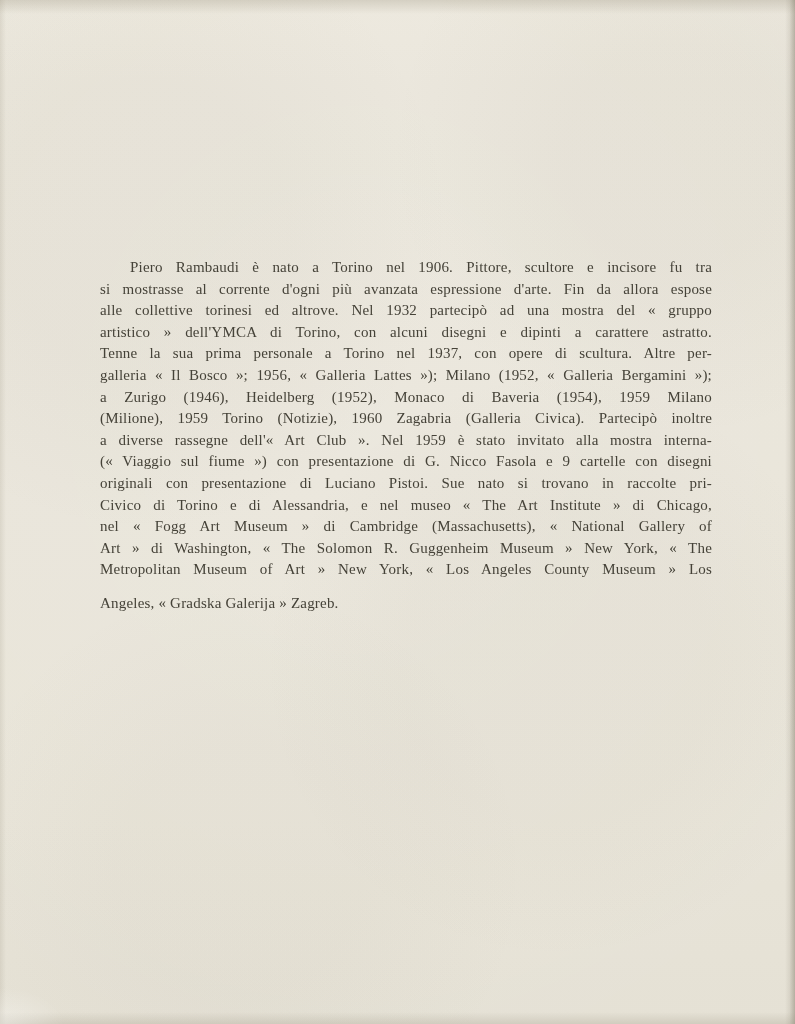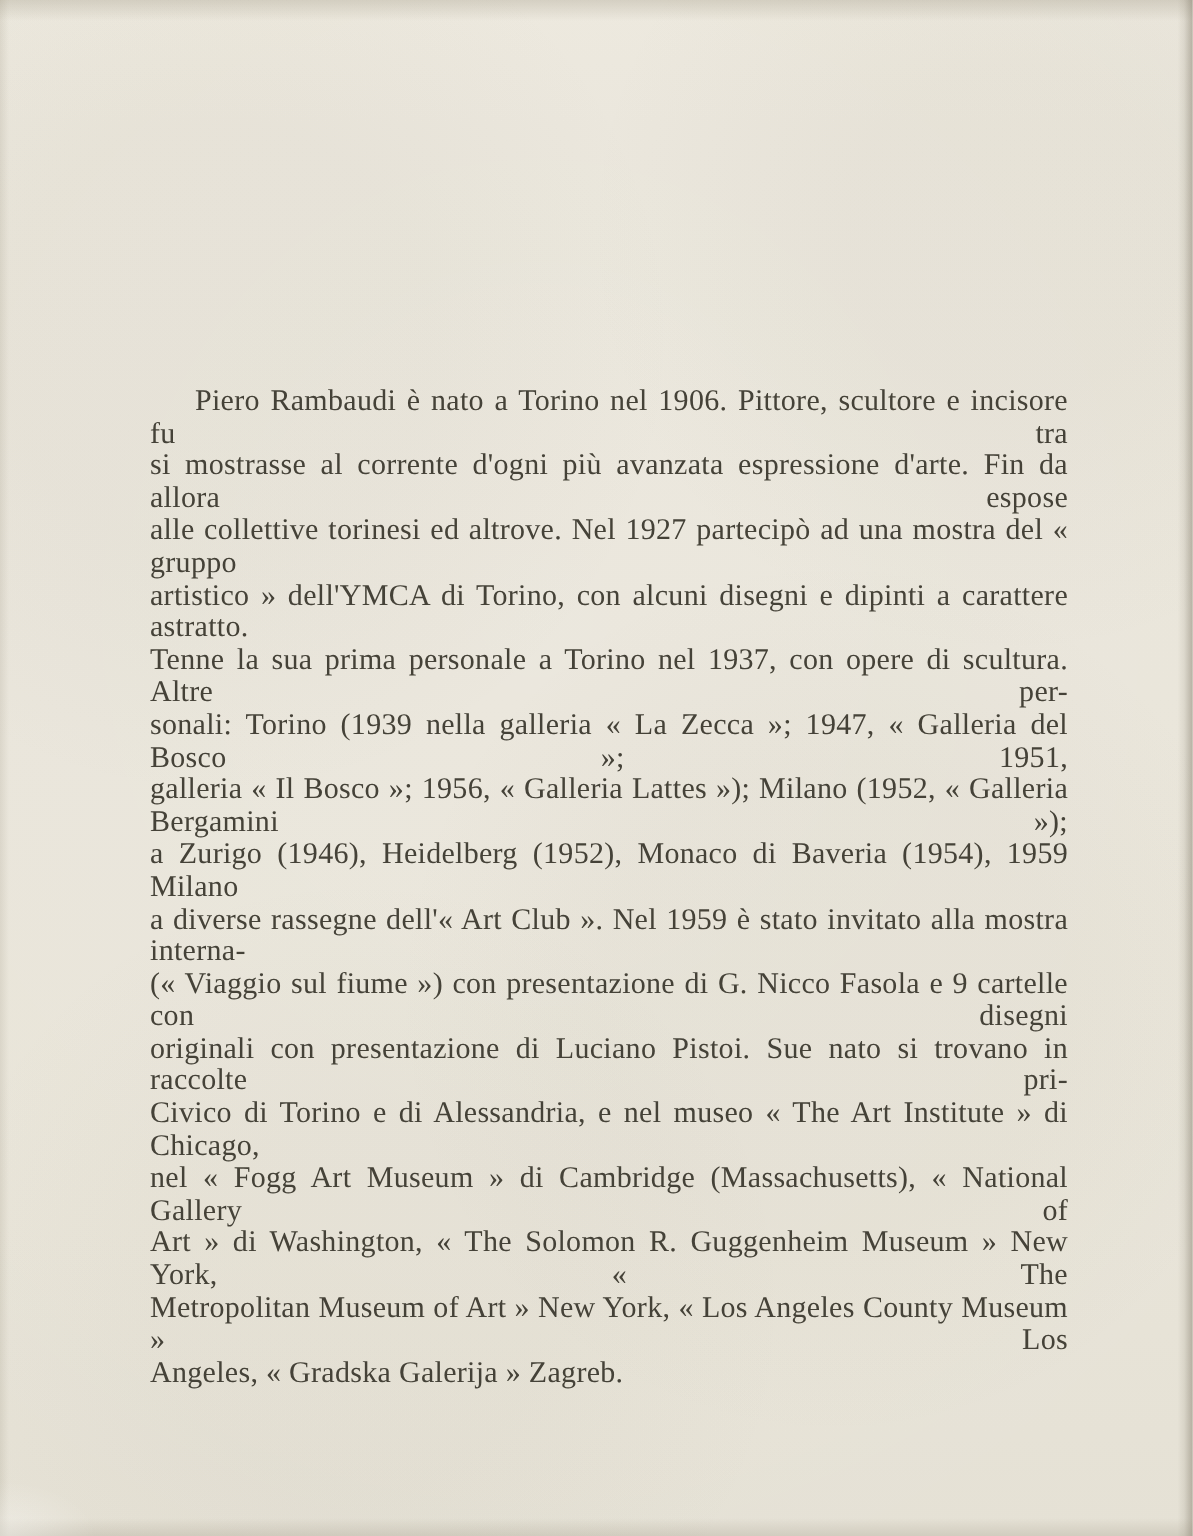"Piero Rambaudi è nato a" .text-block { font-size: 20px -> 15px }
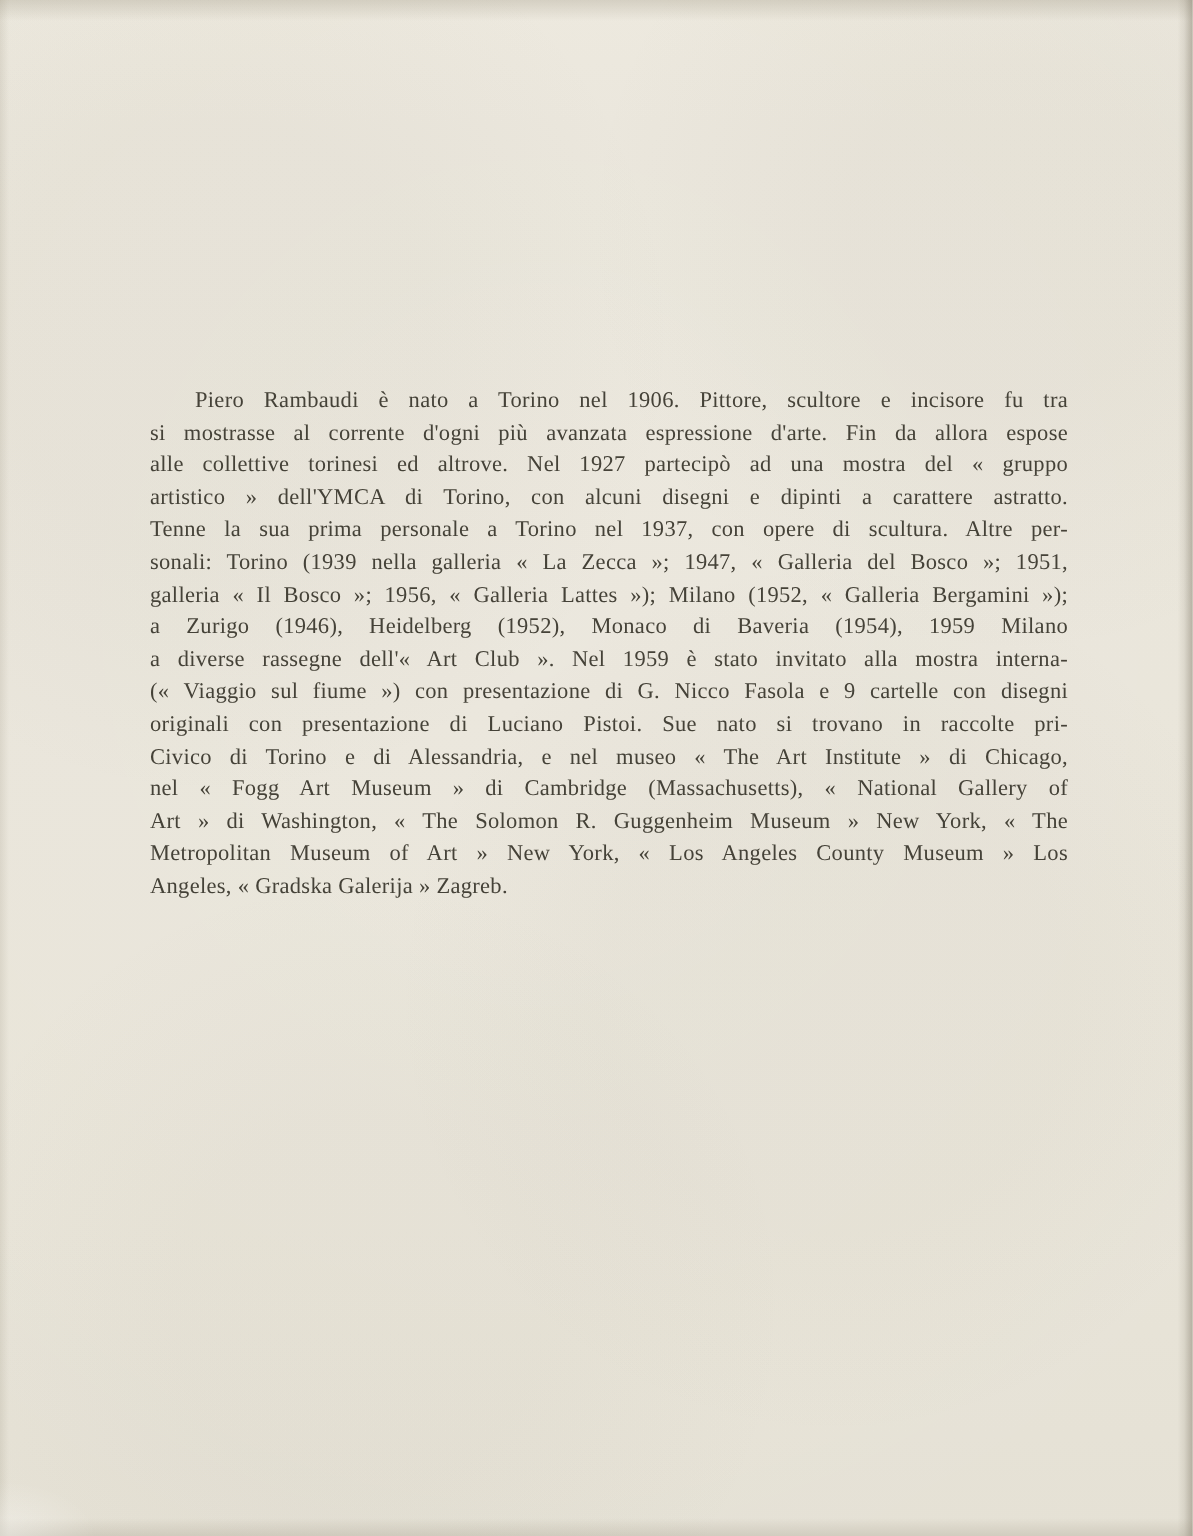"alle collettive torinesi ed altrove." div.text-line { text: 1927 -> 1932 }
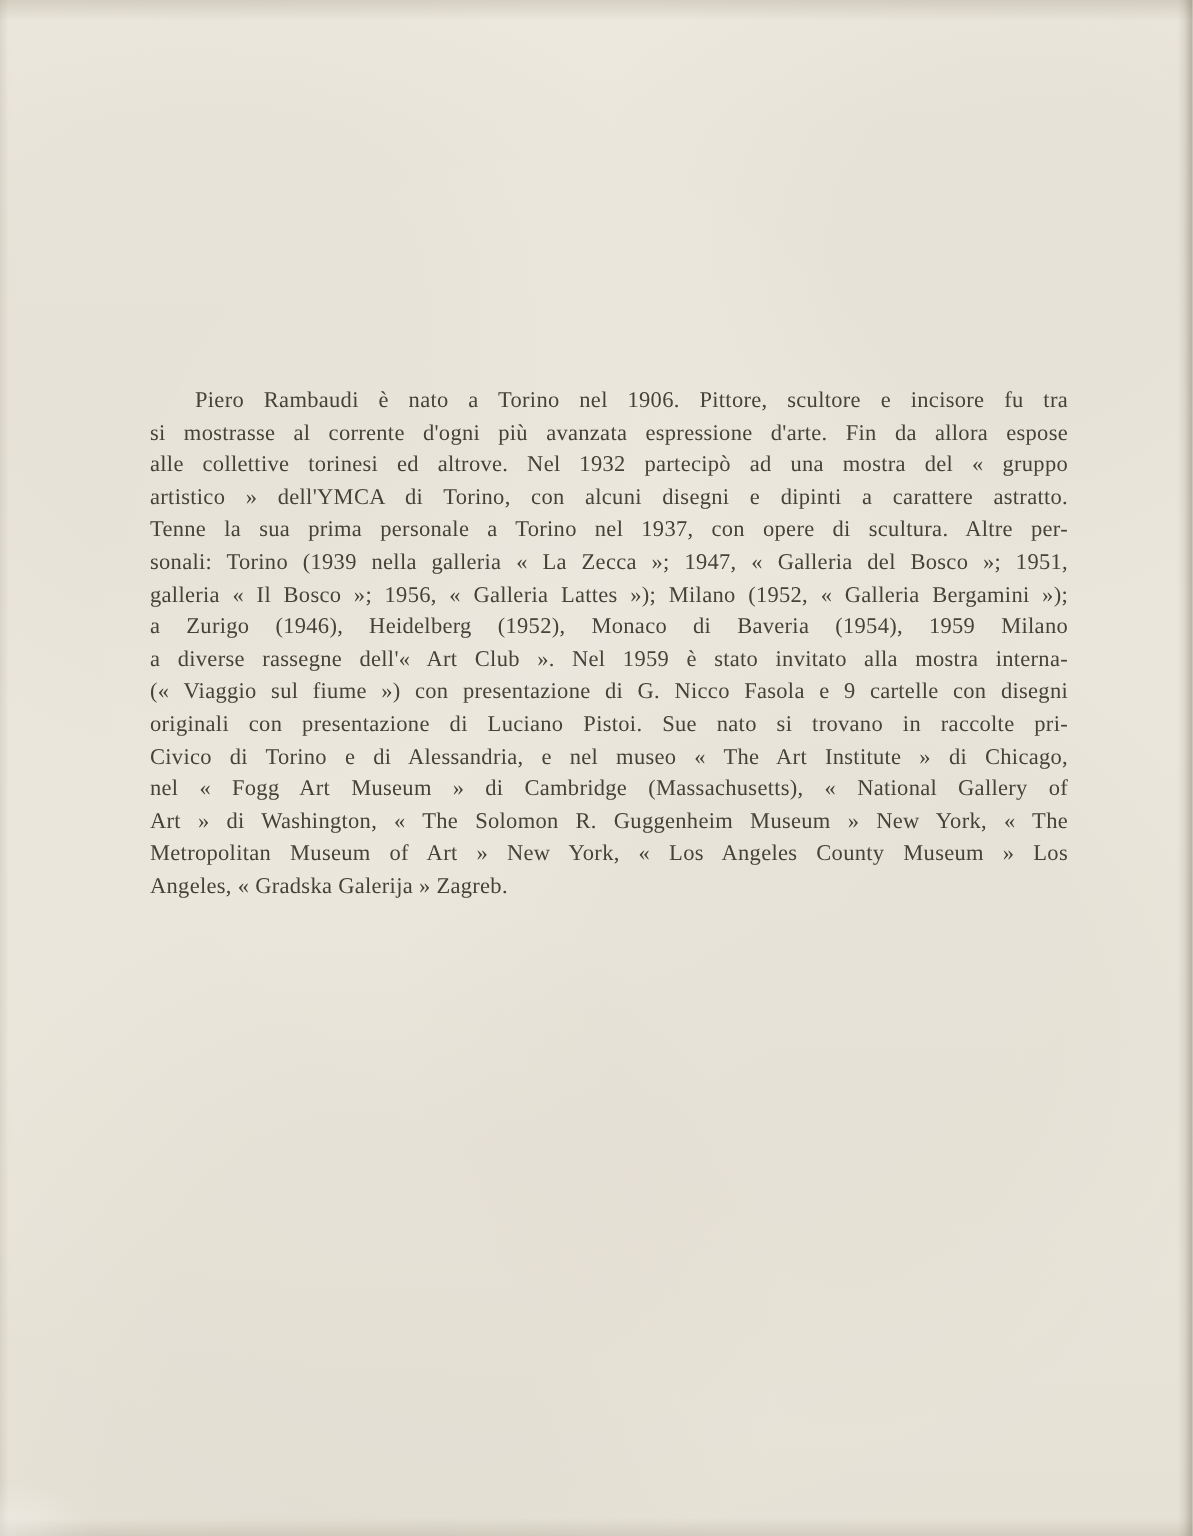"sonali: Torino (1939 nella galleria" div.text-line { html: <div>sonali: Torino (1939 nella galleria « La Zecca »; 1947, « Galleria del Bosco »; 1951,</div> -> none }
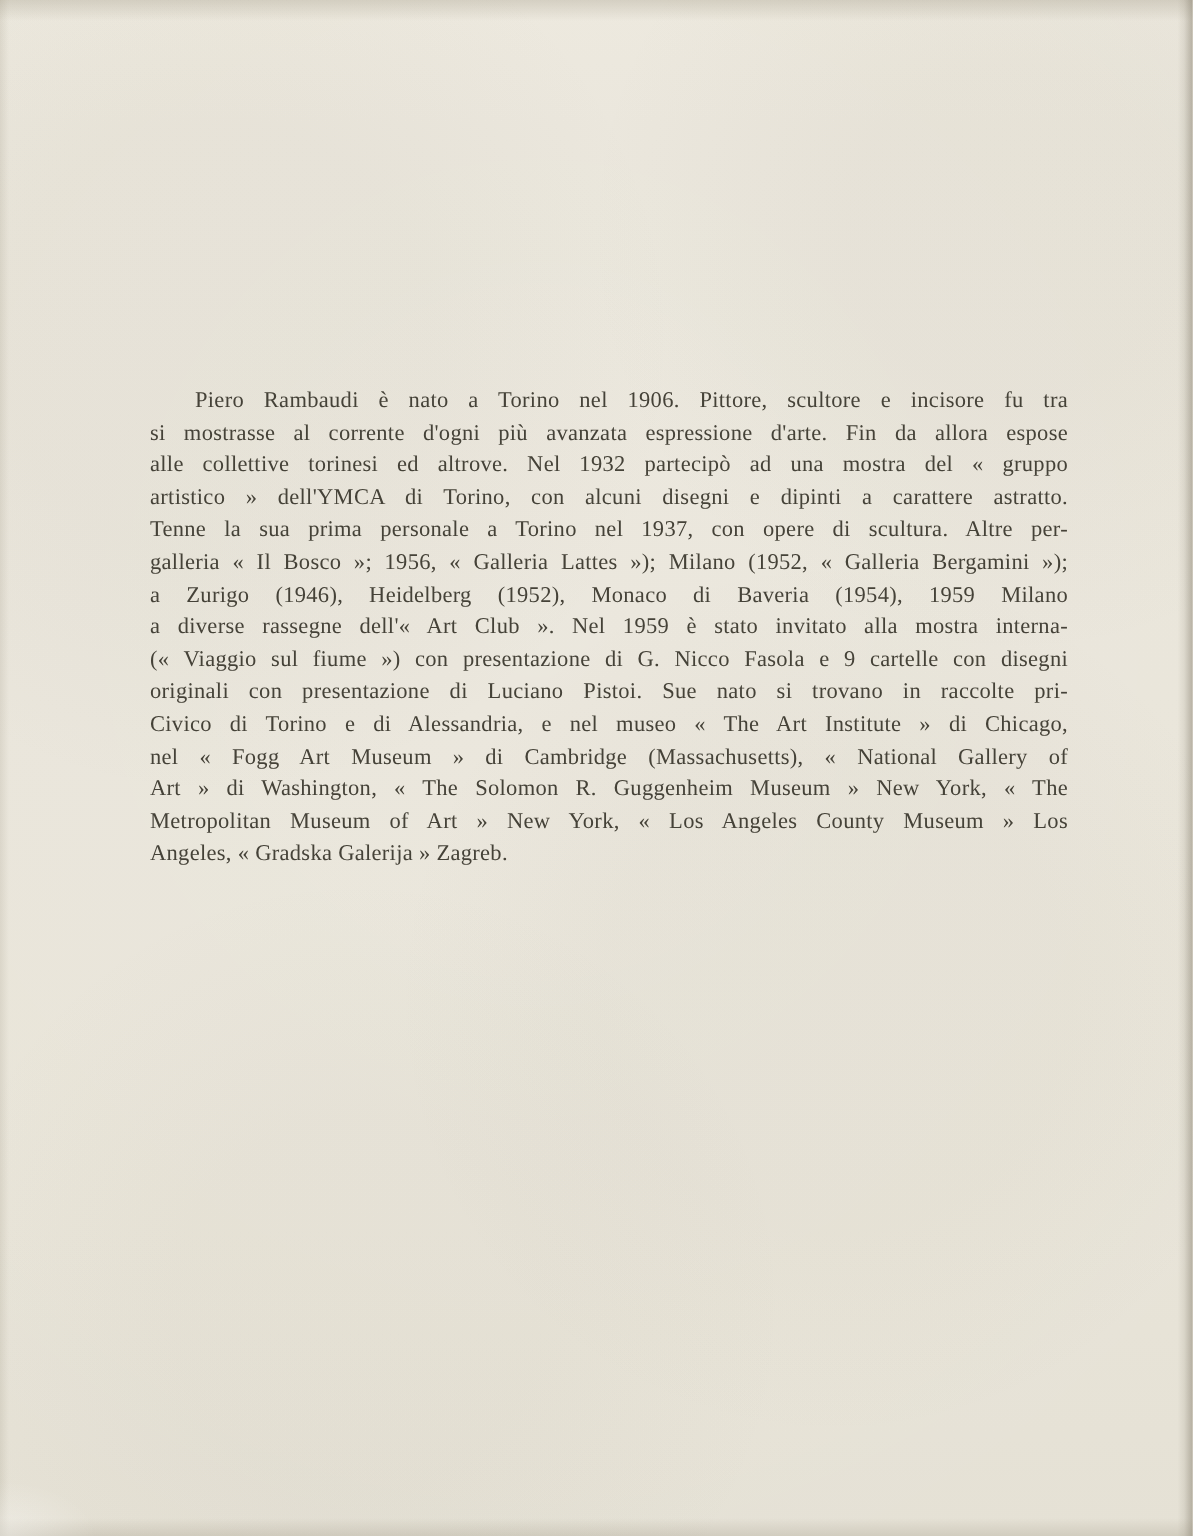"(Milione), 1959 Torino (Notizie), 1960" div.text-line { html: none -> <div>(Milione), 1959 Torino (Notizie), 1960 Zagabria (Galleria Civica). Partecipò inoltre</div> }
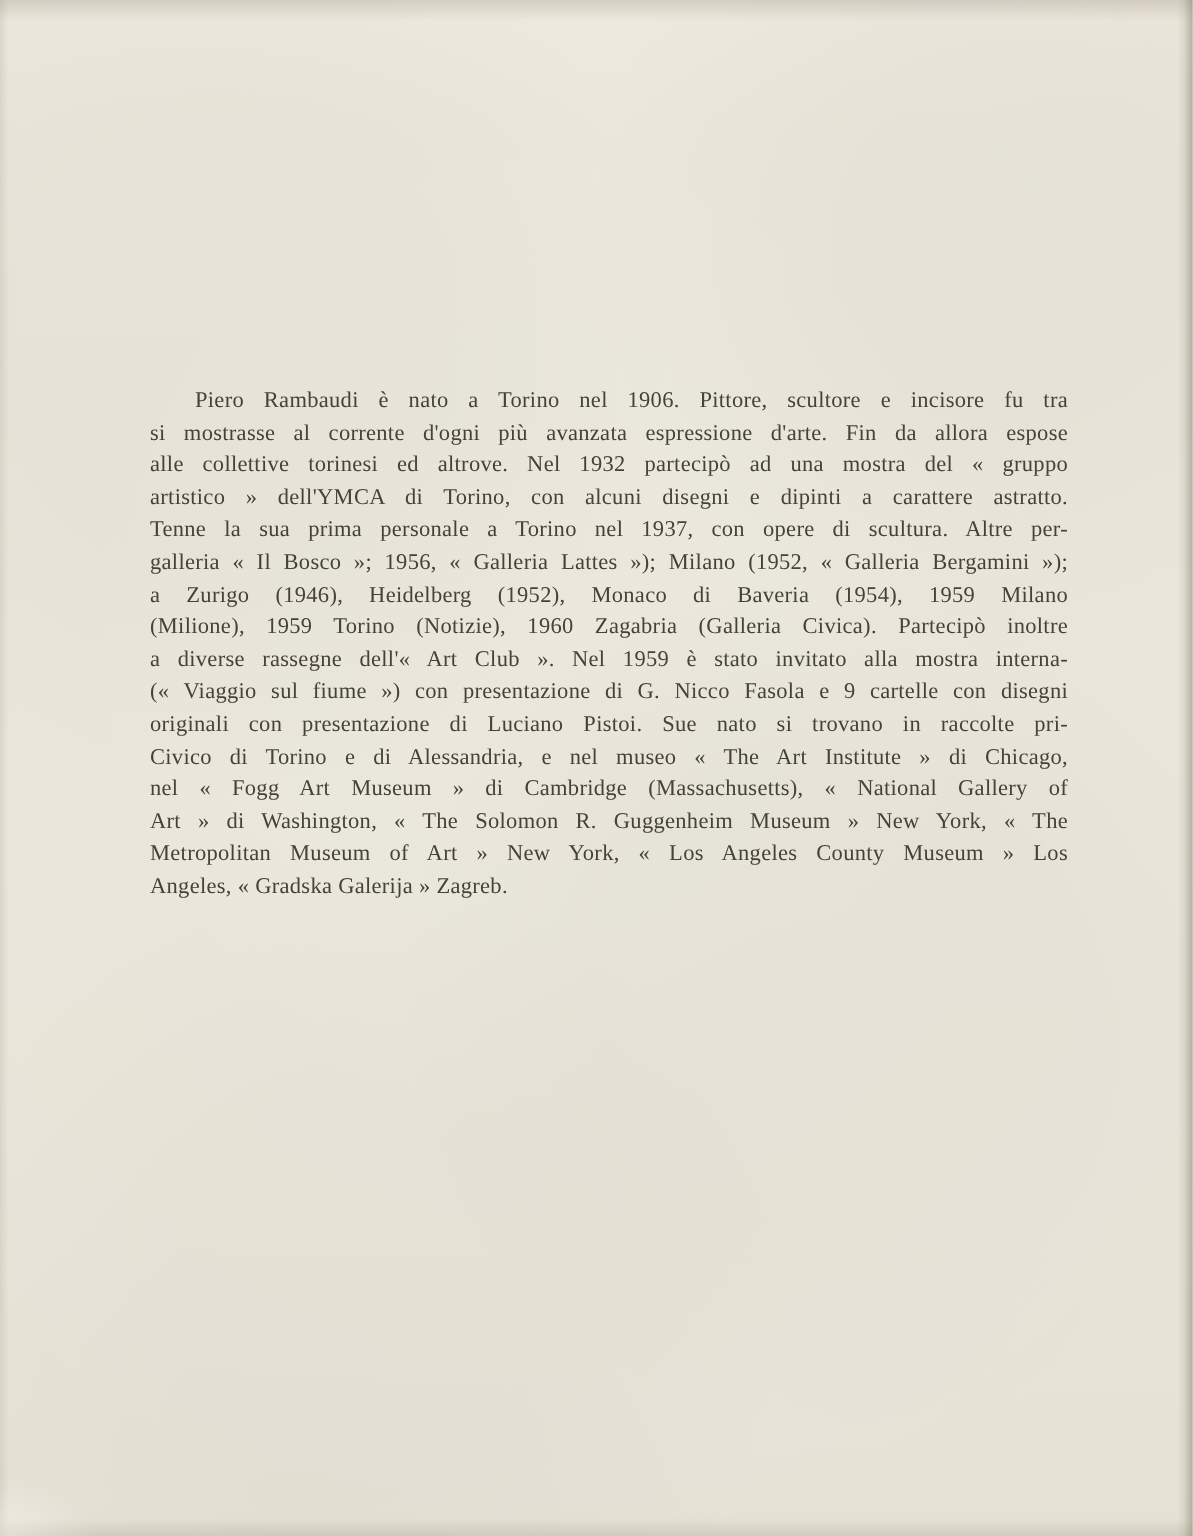"Angeles, « Gradska Galerija »" .text-line.last { margin-top: none -> 12px }
